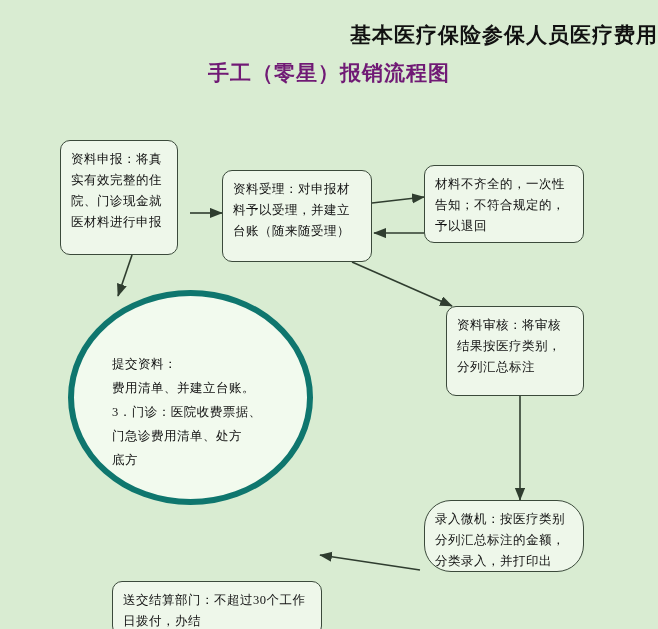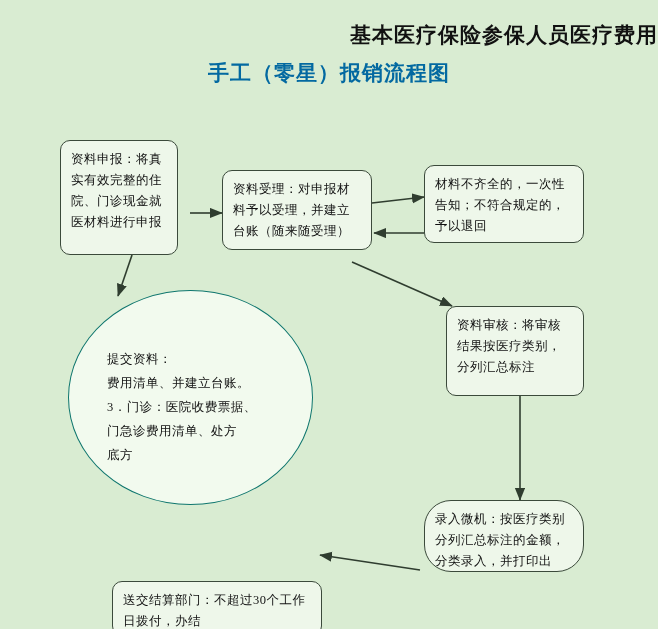"手工（零星）报销流程图" .title-line2 { color: #0369a1 -> #701a75 }
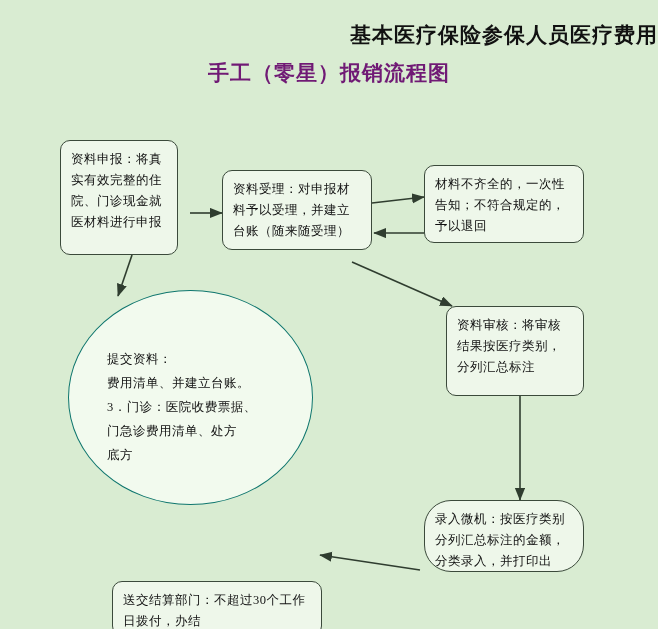"资料受理：对申报材料予以受理，并建立台账（随来随受理）" div.node { height: 80px -> 92px }
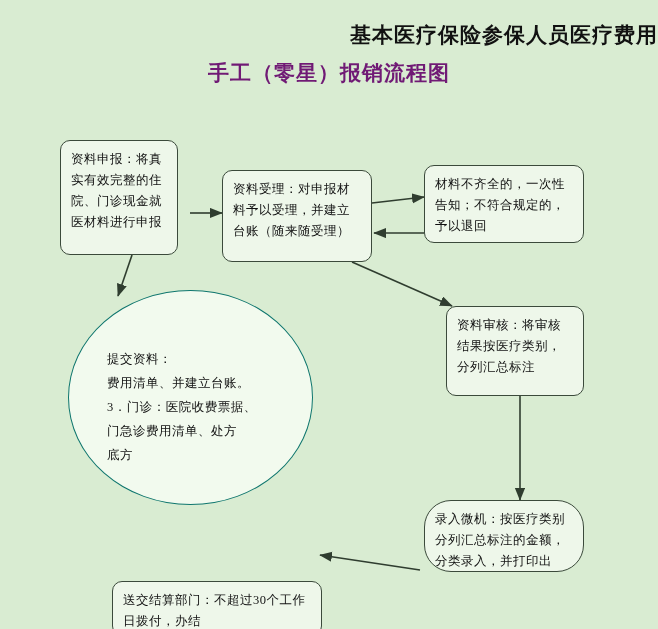"提交资料：" .bubble { border: 1px solid #0f766e -> 6px solid #0f766e }
